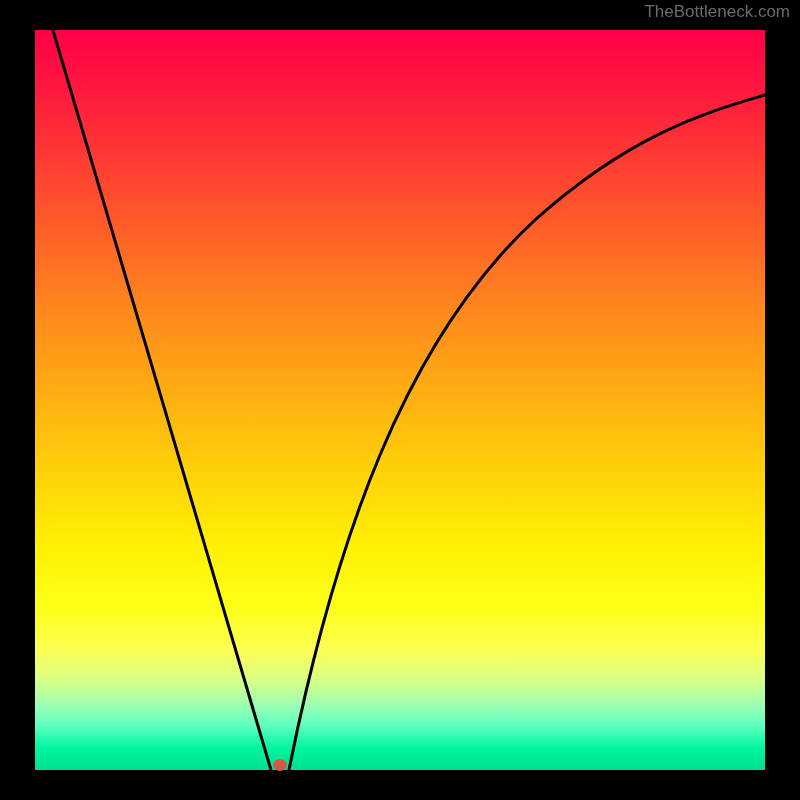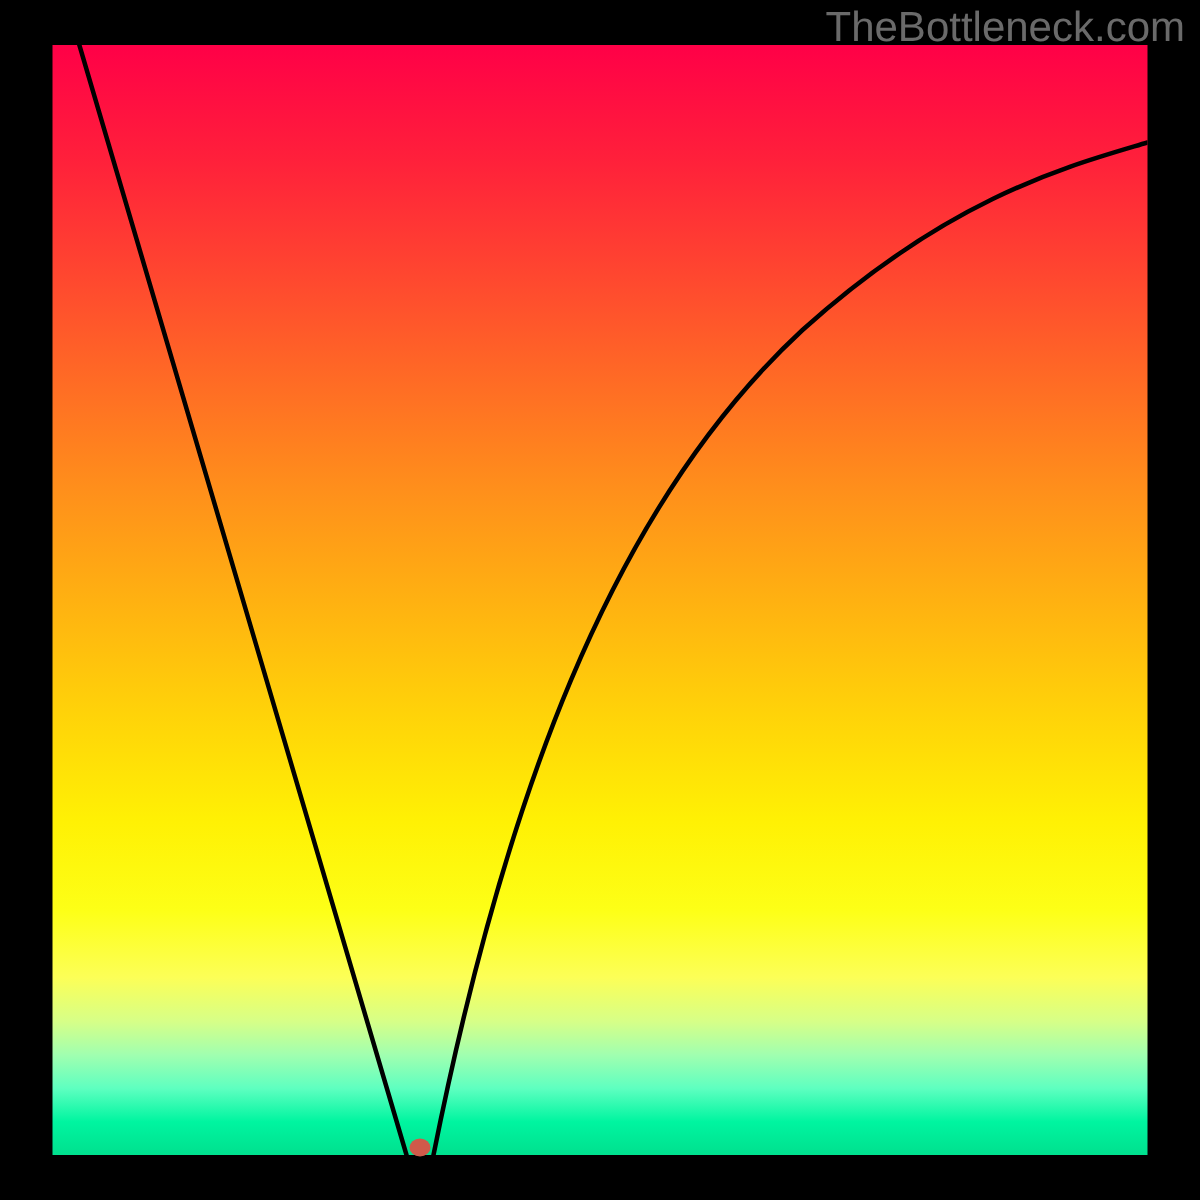"TheBottleneck.com" .watermark { font-size: 28px -> 17px }
